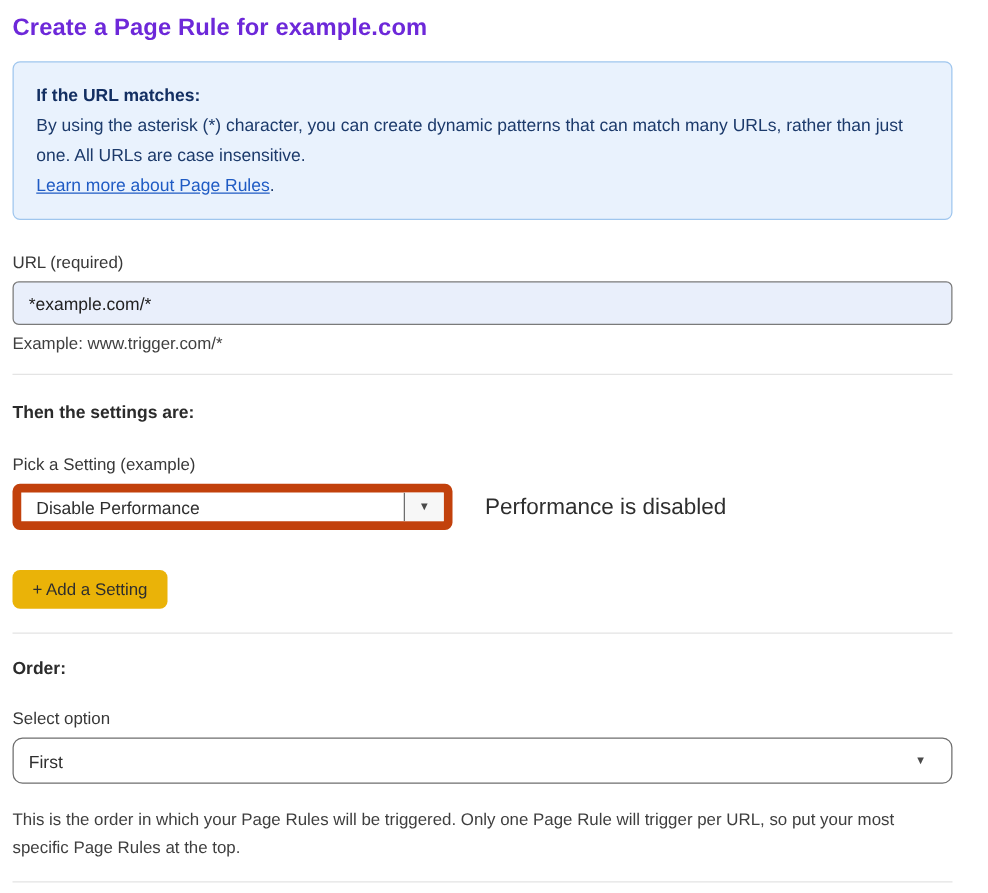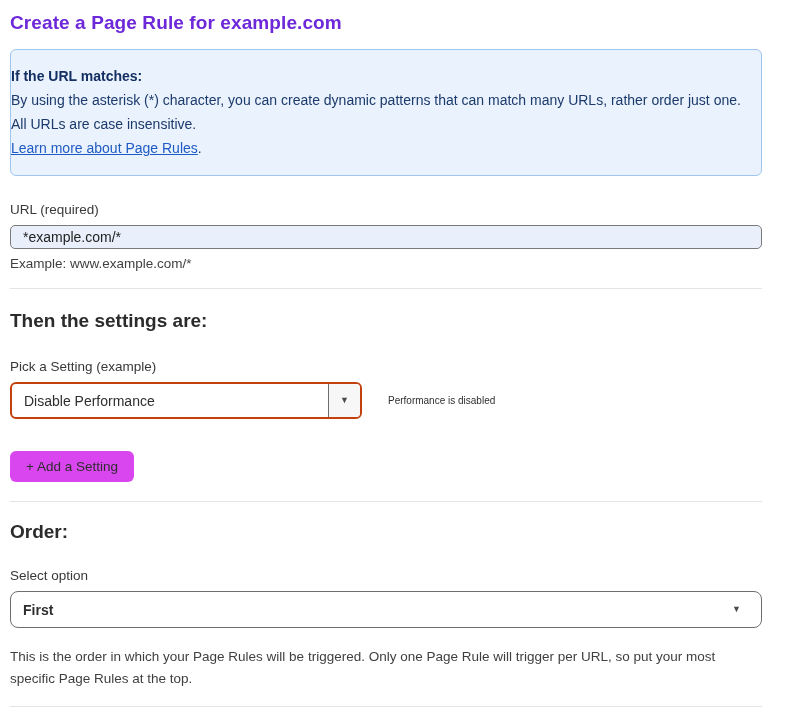"If the URL matches:" .info-box { padding: 14px 18px 15px 0 -> 14px 18px 15px 18px }
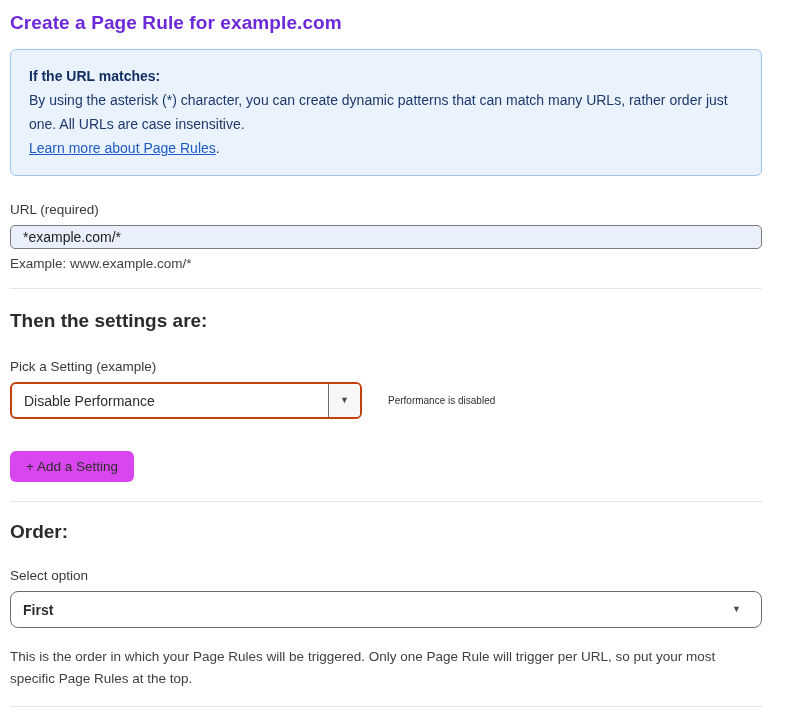"By using the asterisk (*)" div.info-body { text: order -> than }
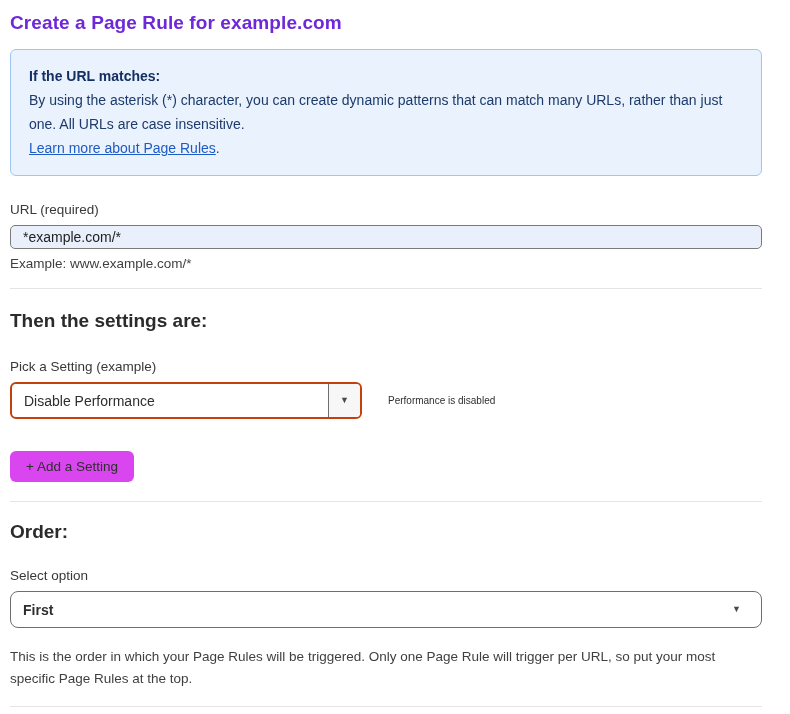"*example.com/*" .url-input { height: 24px -> 35px }
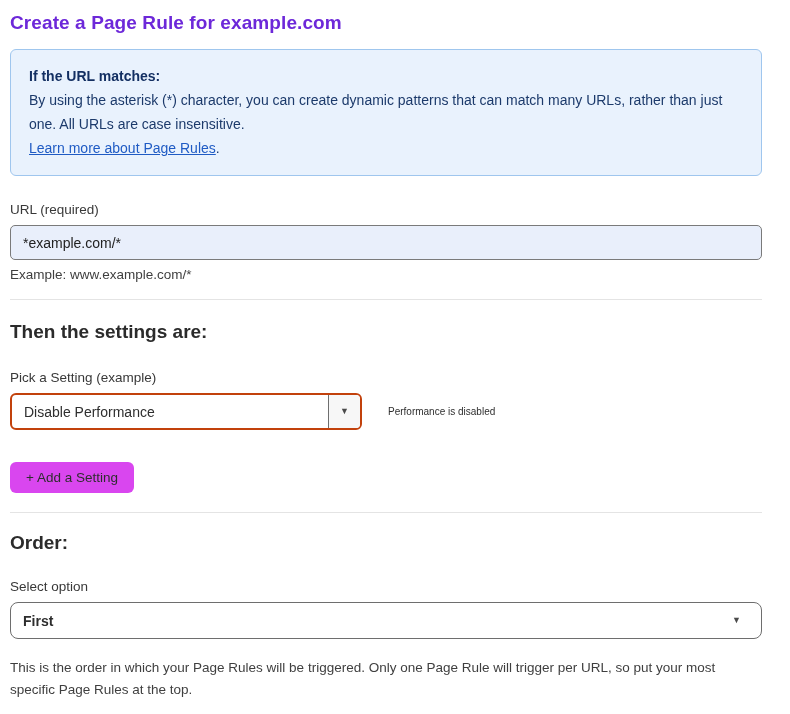"Example: www.example.com/*" div.helper-text { text: www.example.com/ -> www.trigger.com/ }
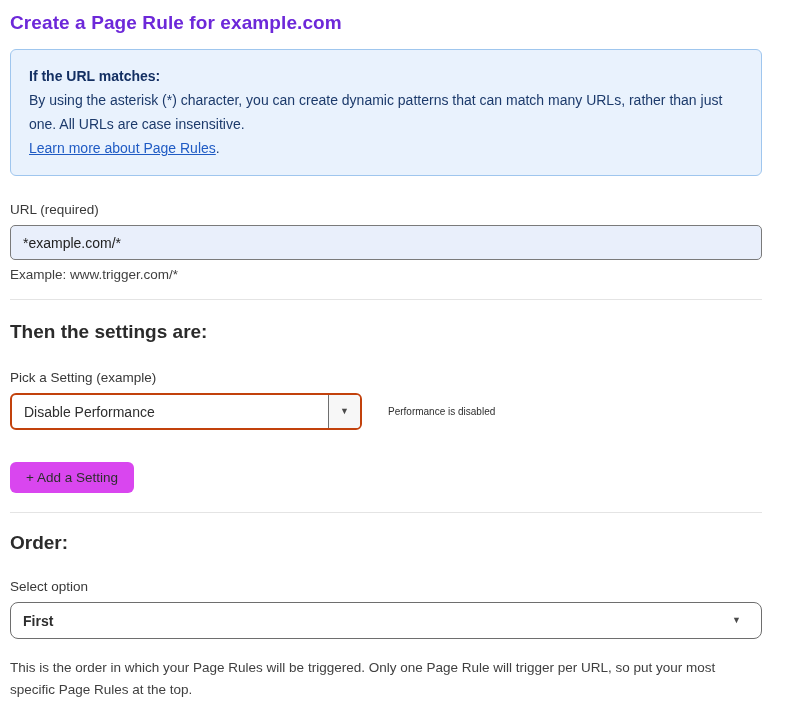"Then the settings are:" .section-heading { font-size: 19px -> 14px }
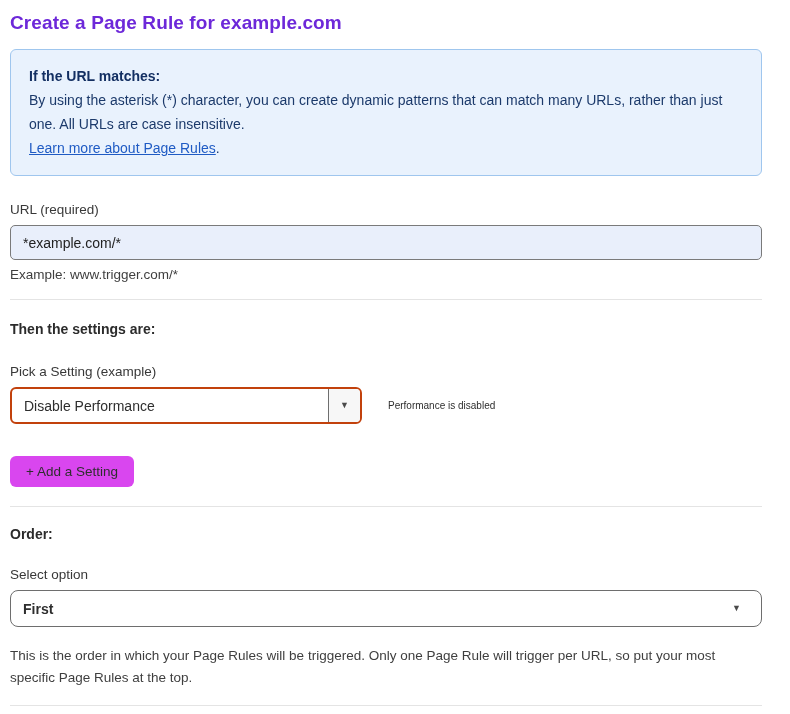"Disable Performance" .dropdown { border: 2px solid #c2410c -> 7px solid #c2410c }
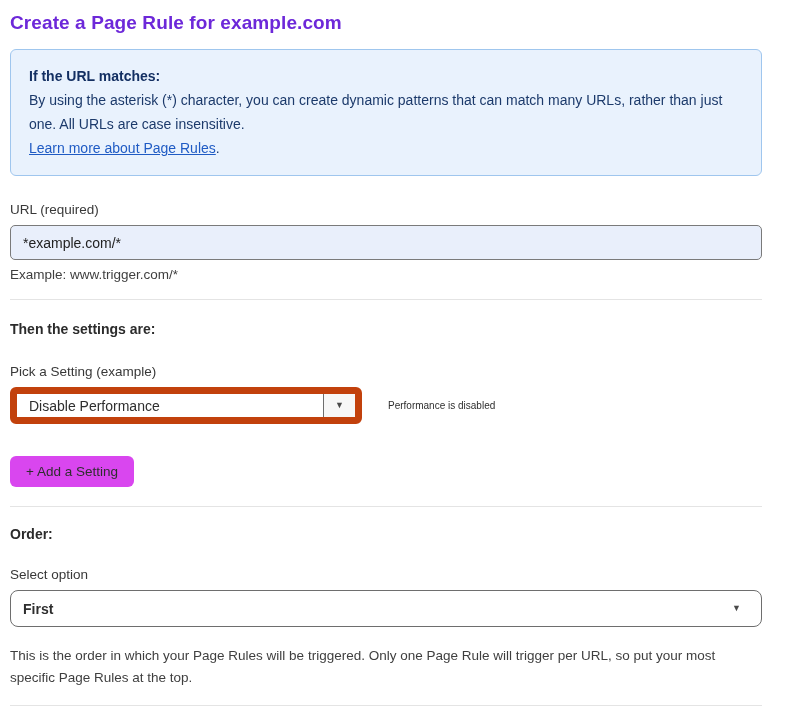"Performance is disabled" .status-text { font-size: 10px -> 18px }
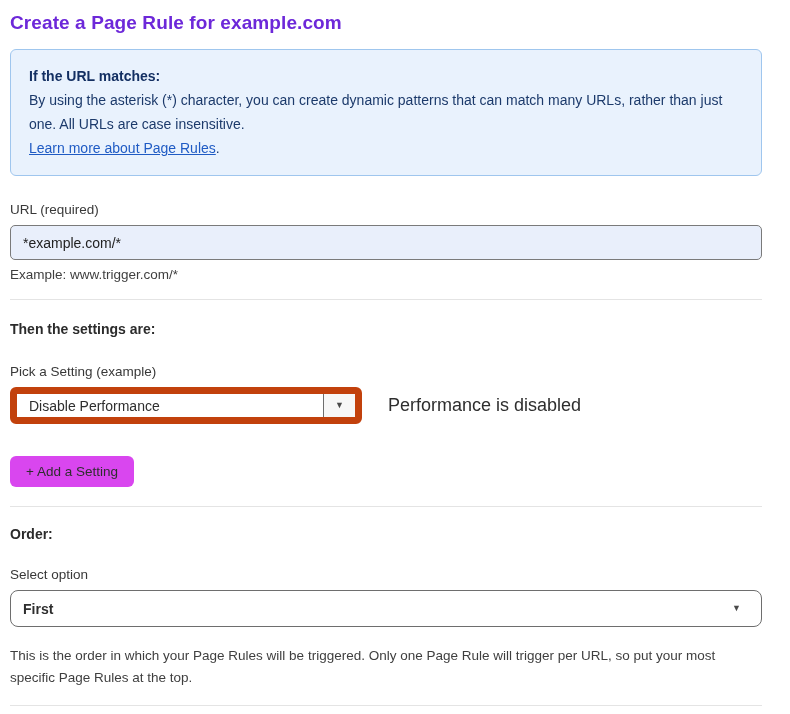"+ Add a Setting" .btn-gray { background: #d946ef -> #eab308 }
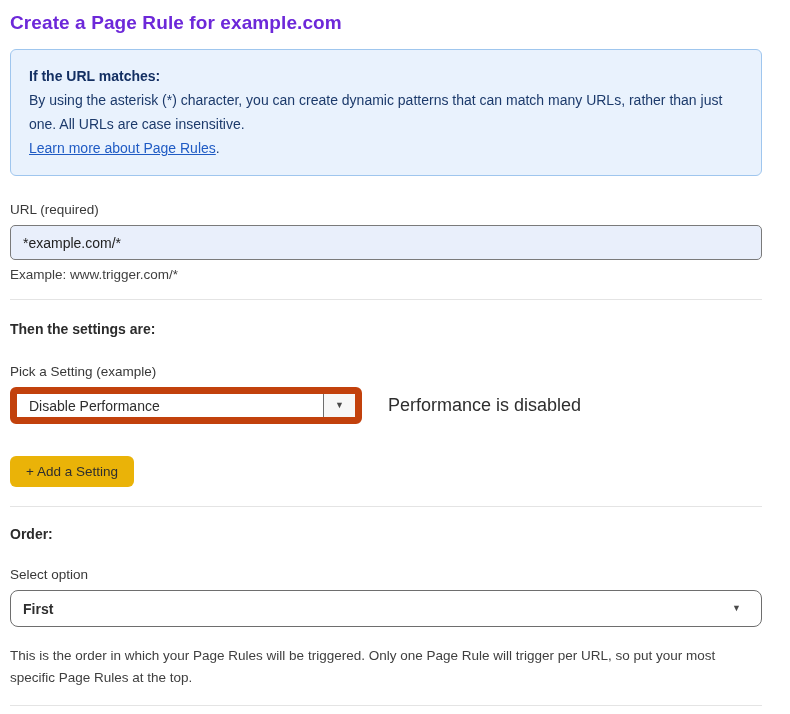"First" .select-box { font-weight: bold -> none }
